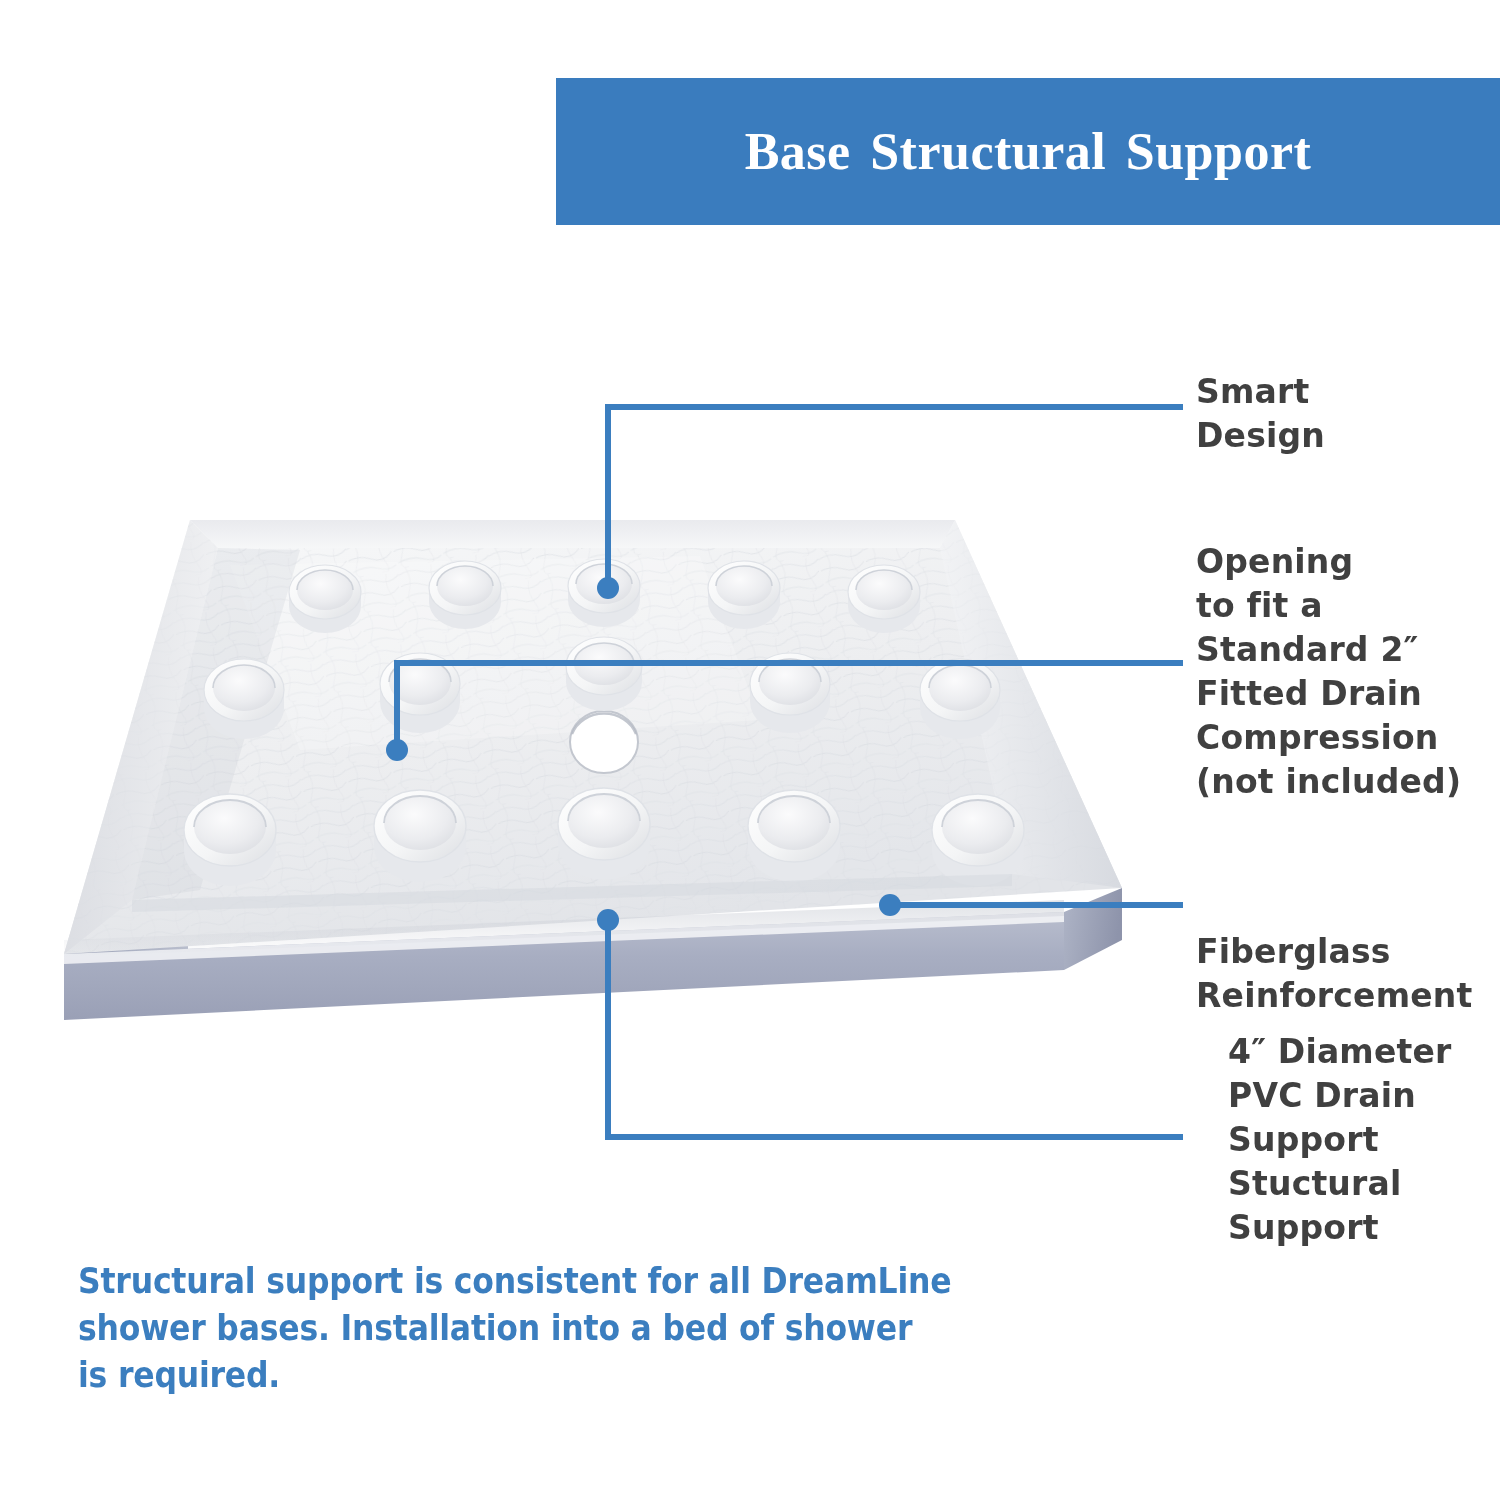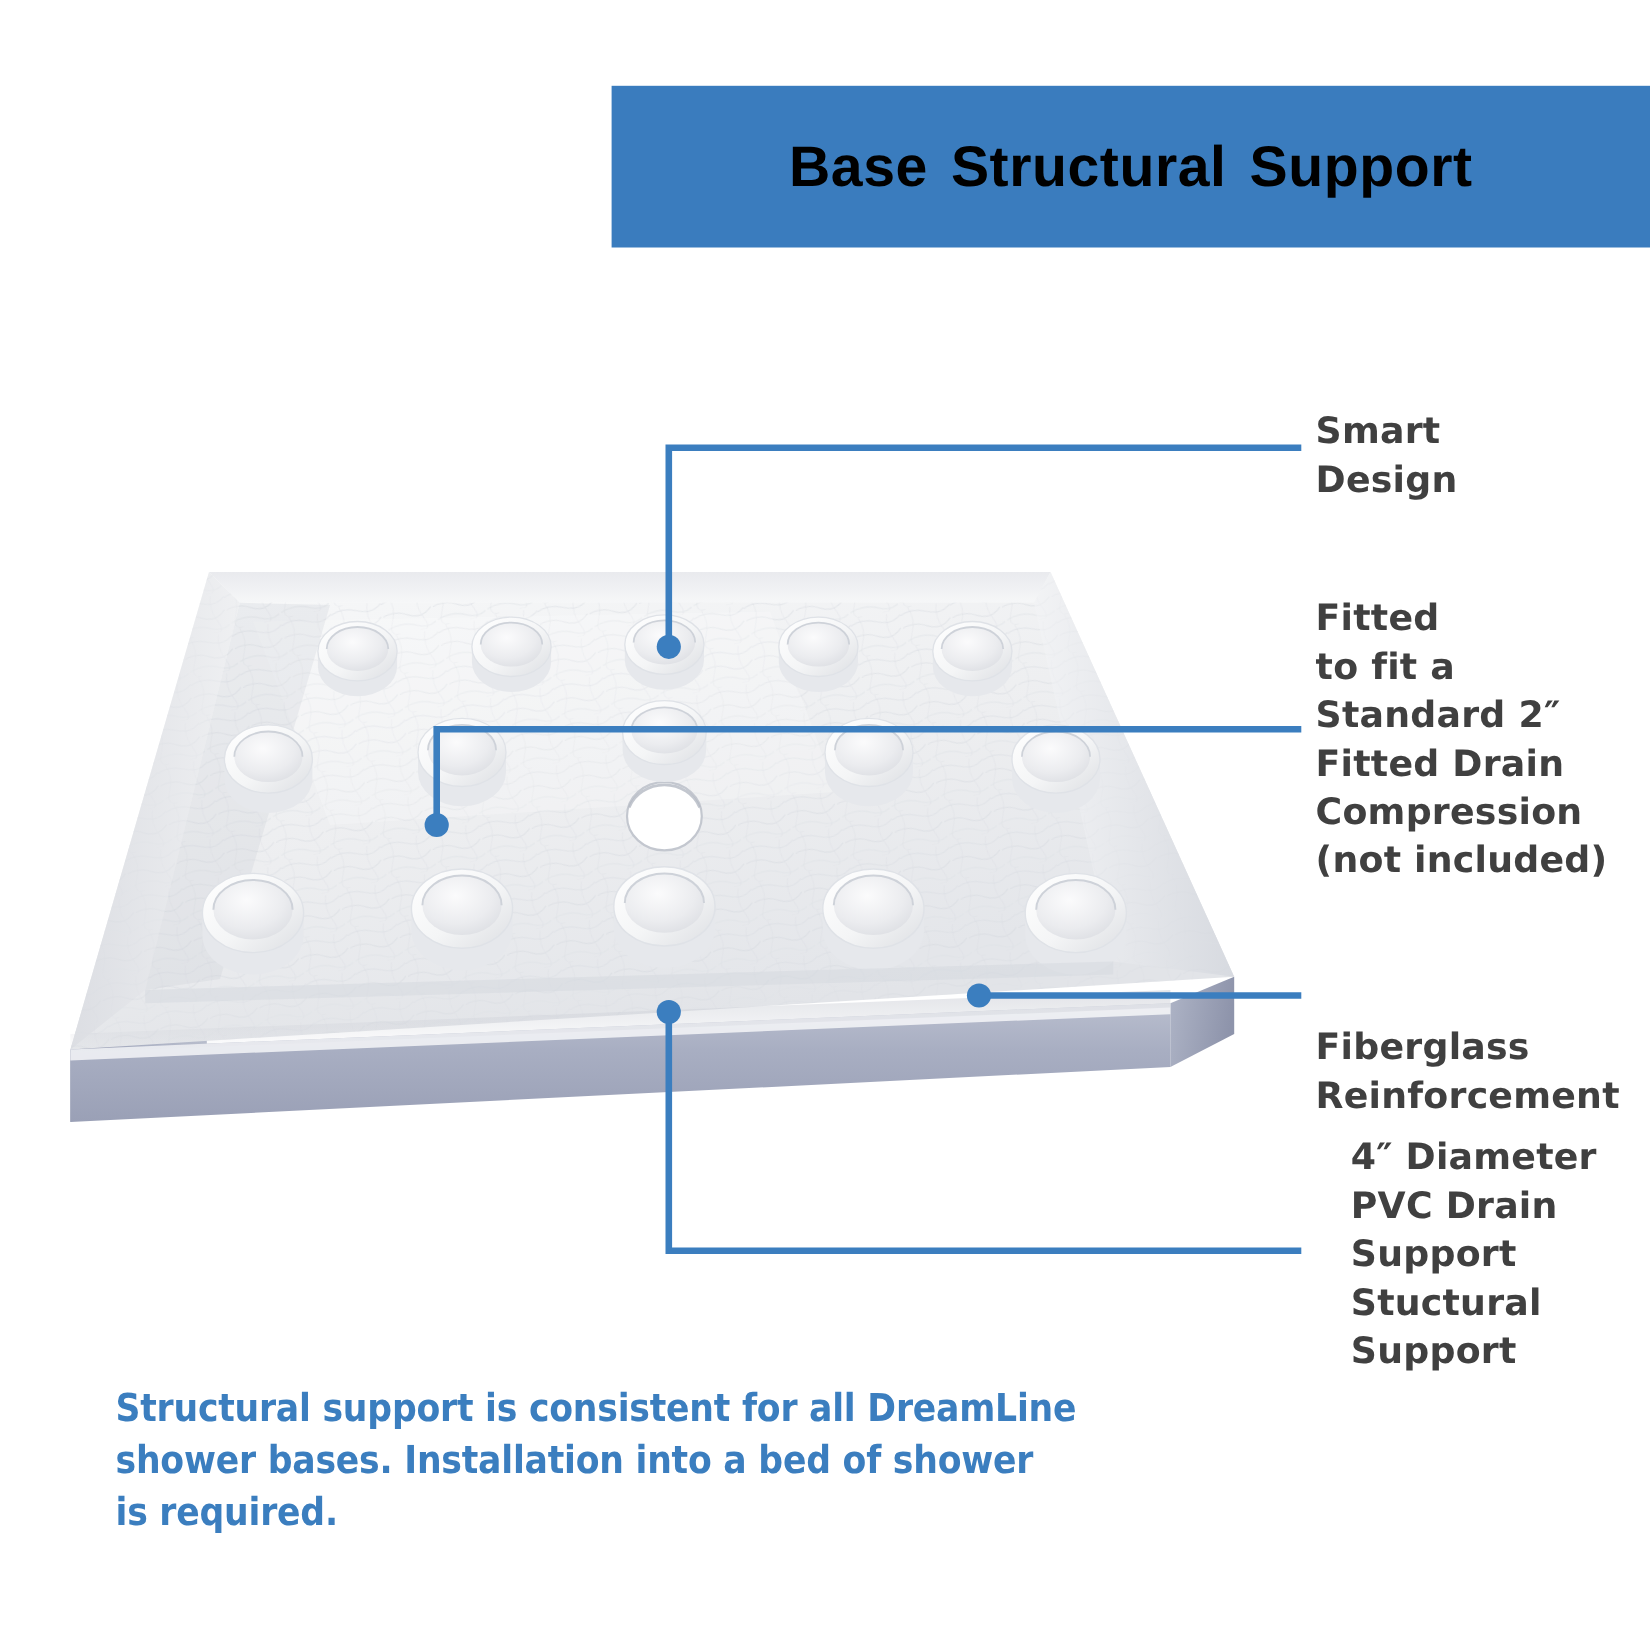"Base Structural Support" #title-text { color: #000000 -> #ffffff; font-family: Liberation Sans, sans-serif -> Liberation Serif, serif }
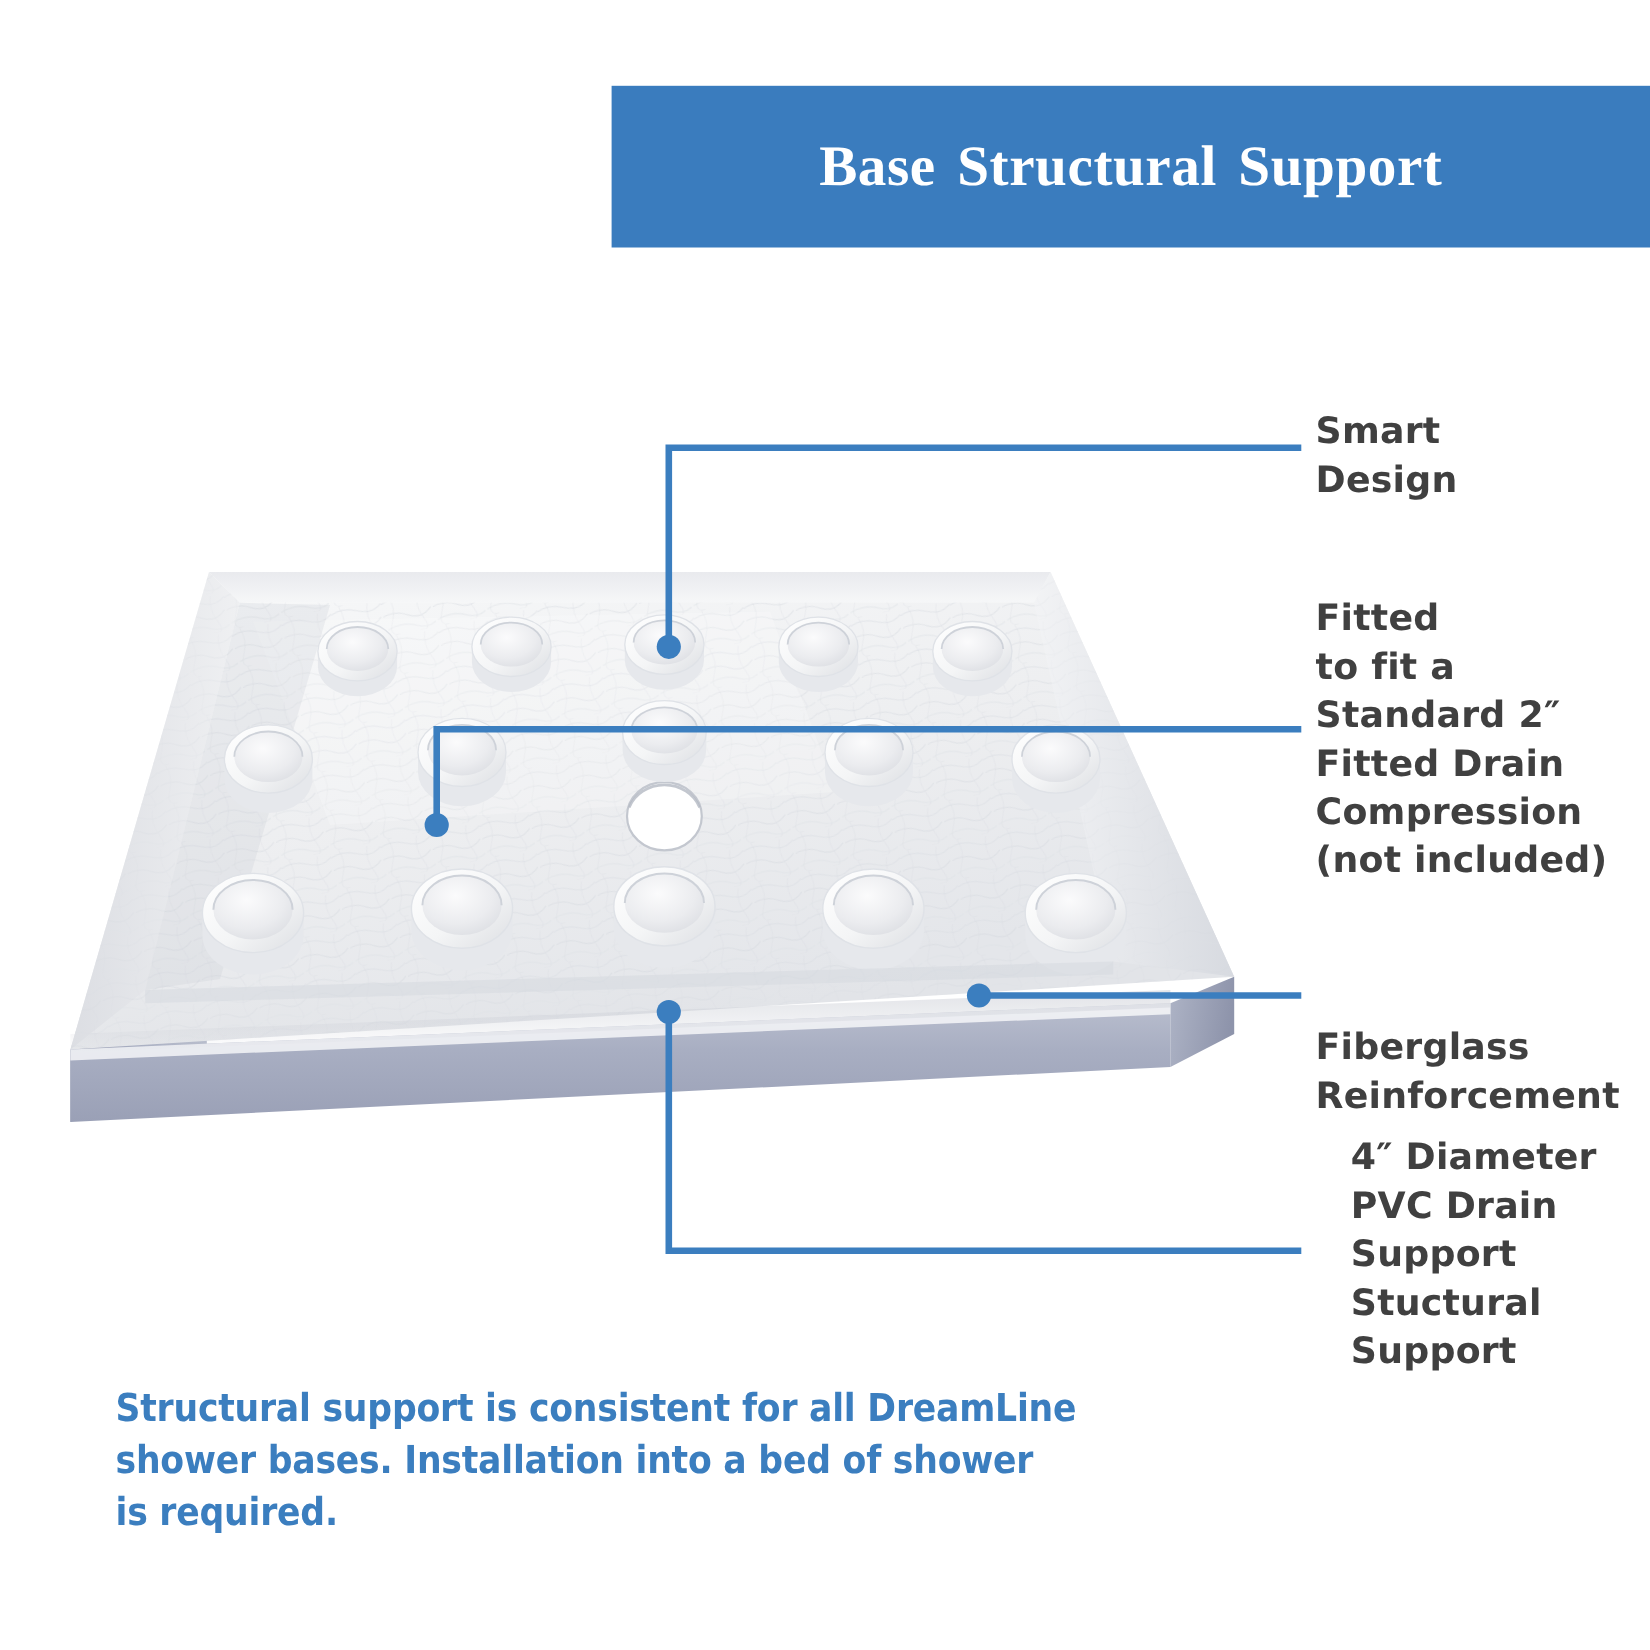"Fitted" span.line { text: Fitted -> Opening }
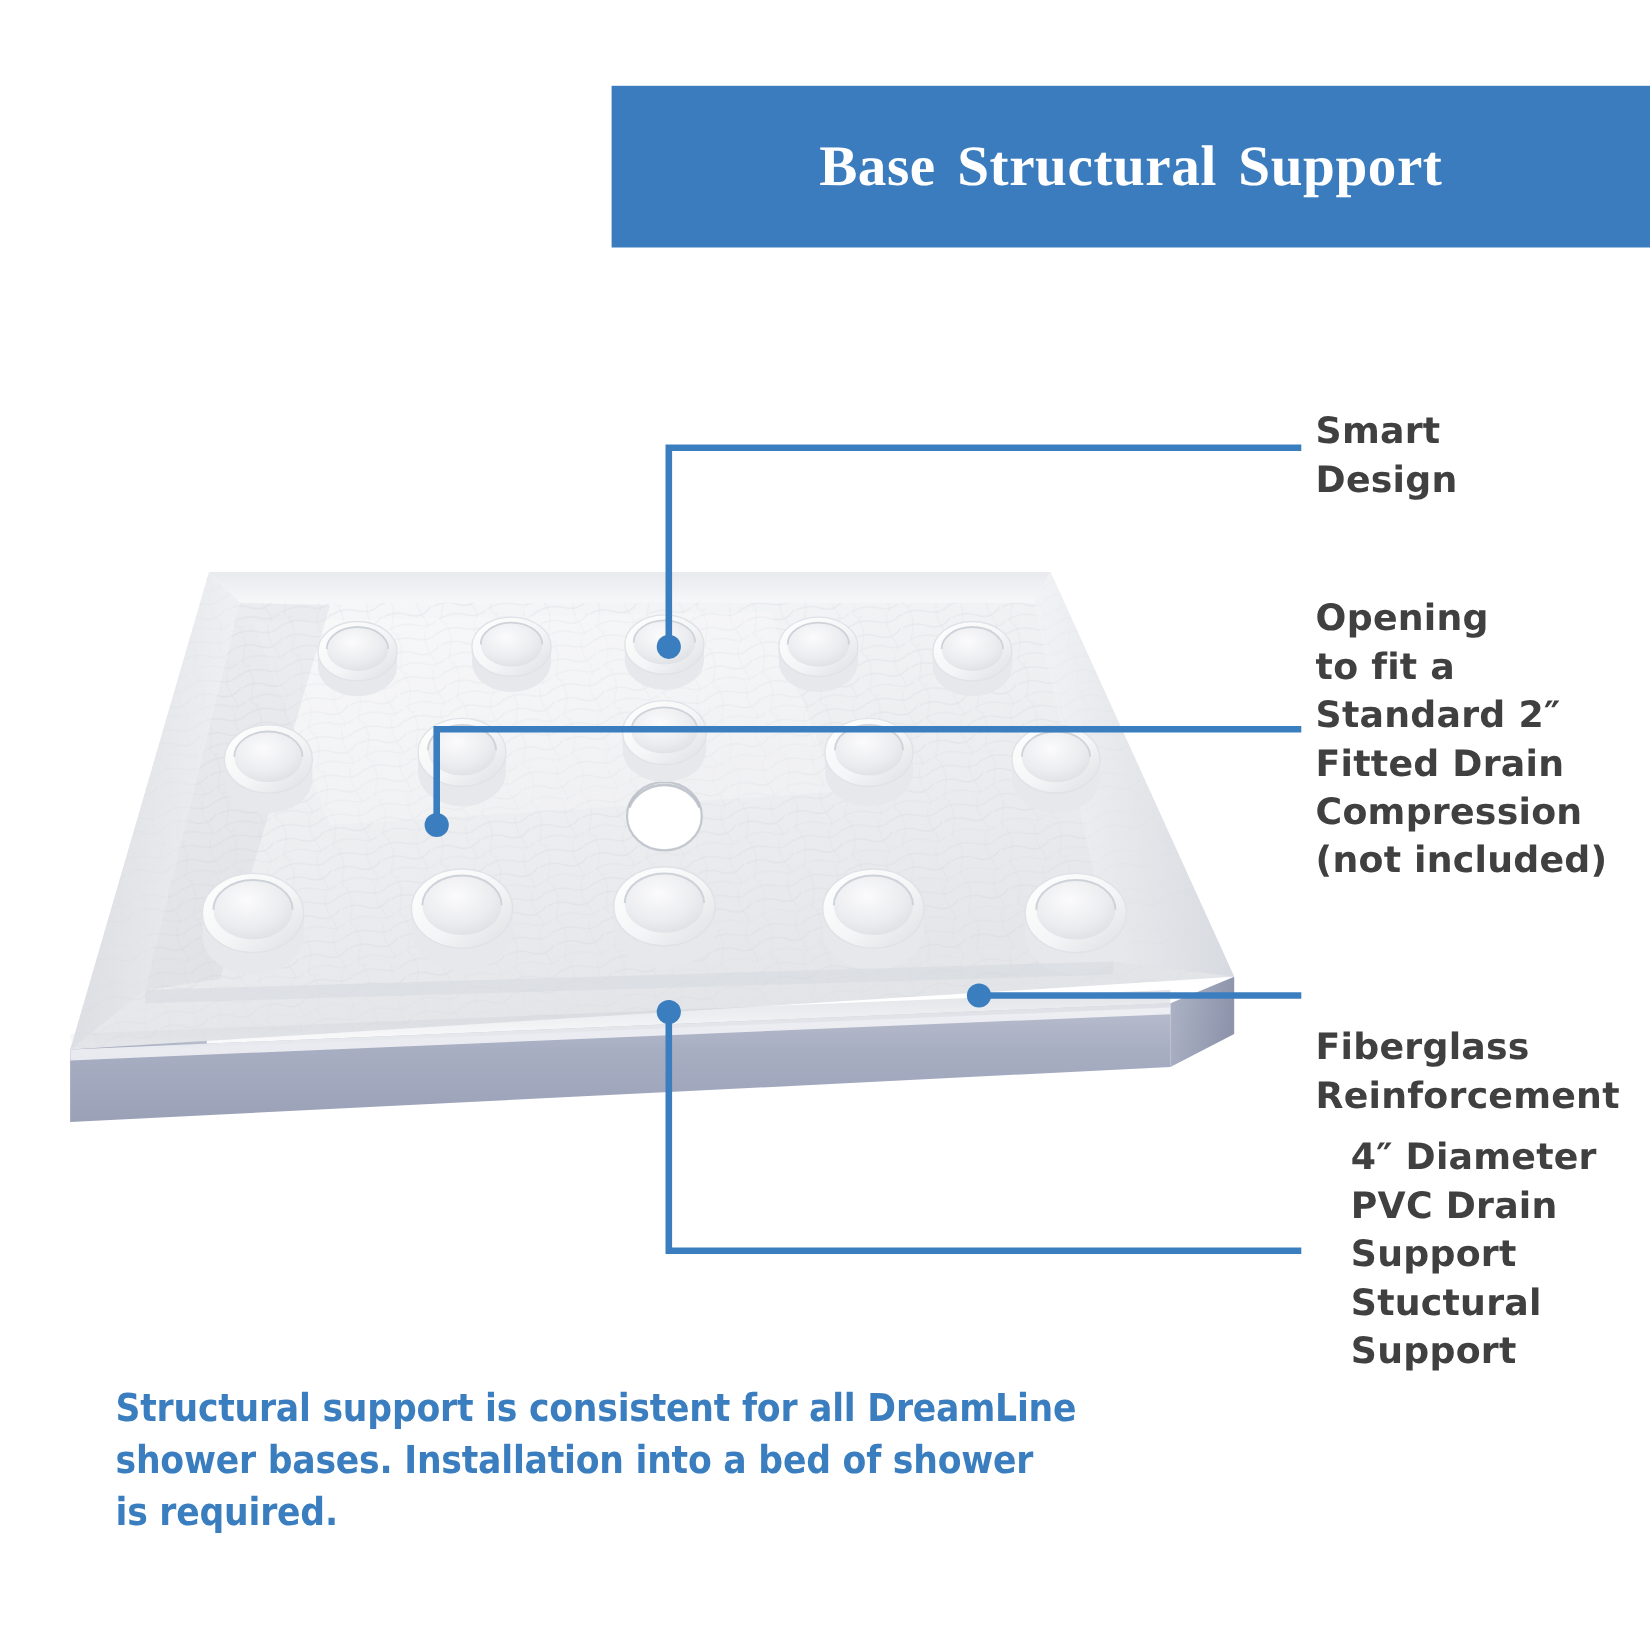"Structural support is consistent for" #footnote .line { margin-left: 27px -> none }
